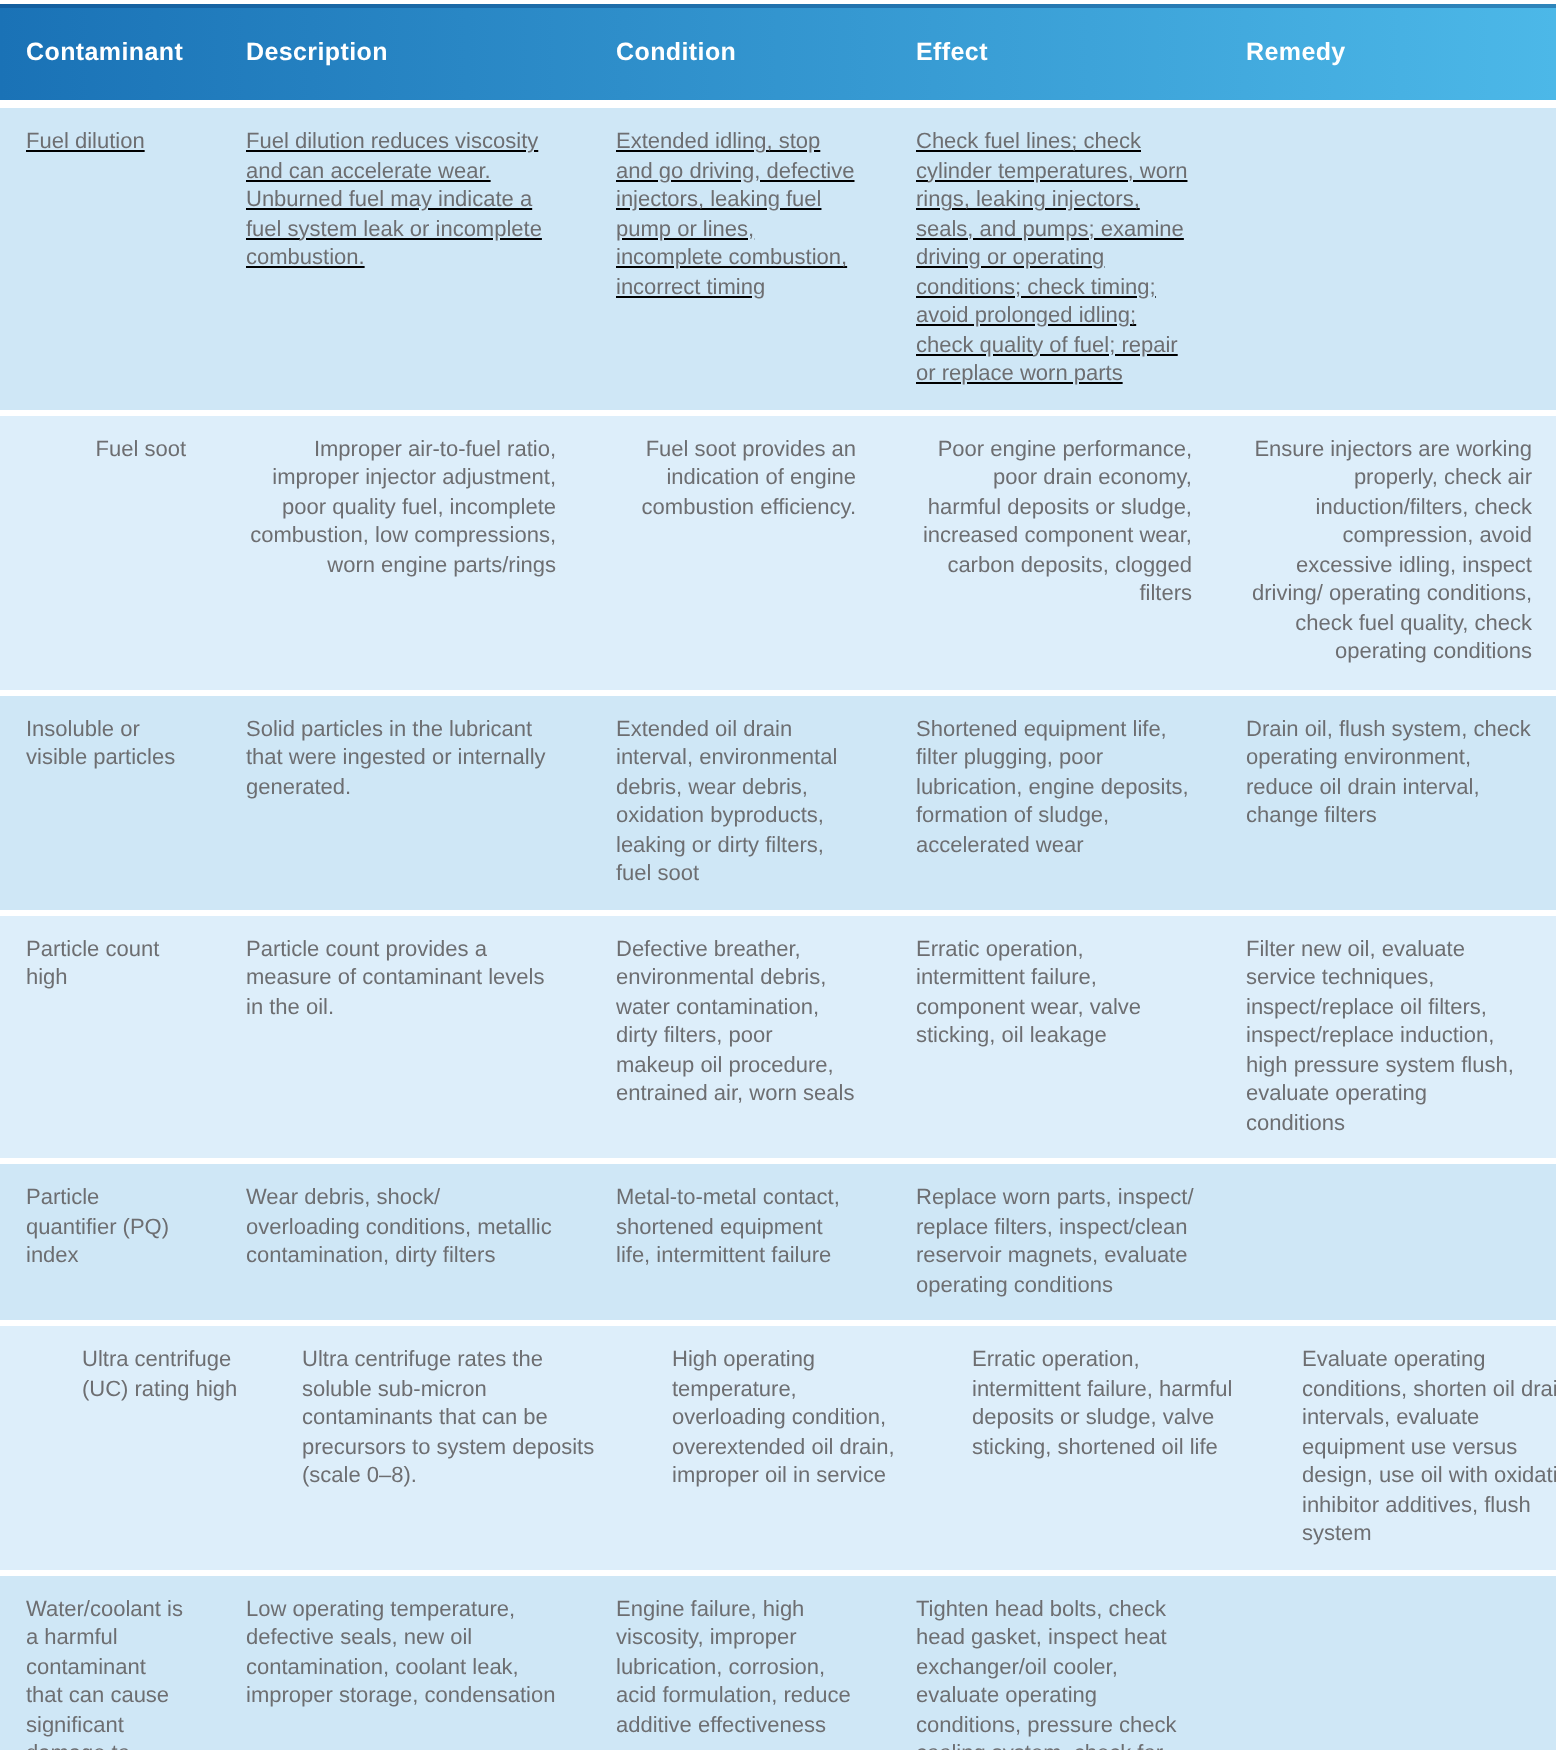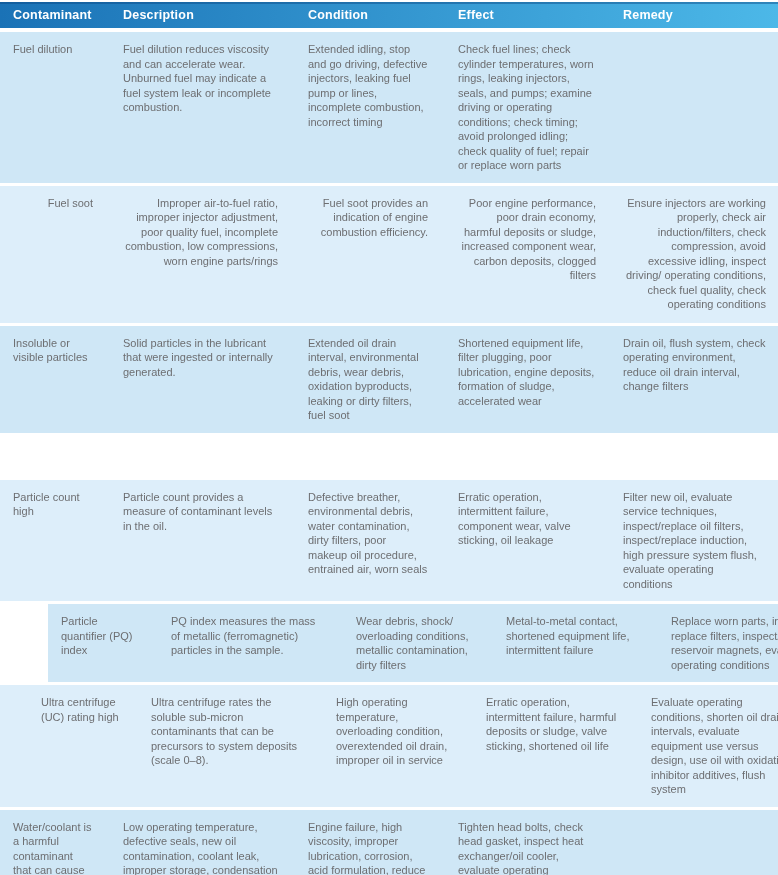"Contaminant" .header-row { height: 26px -> 48px }
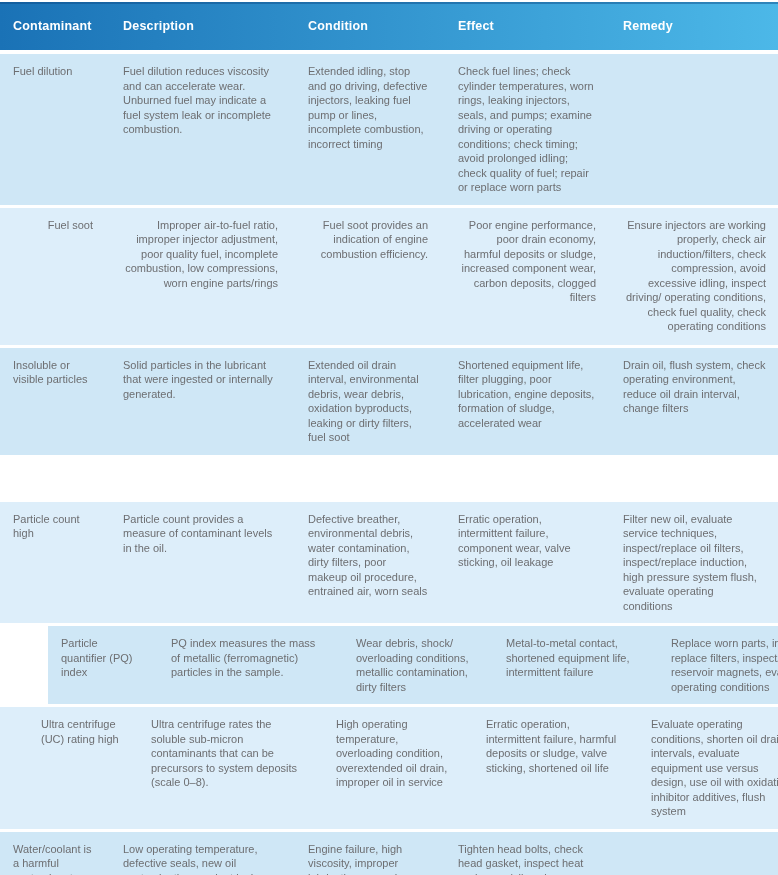"Fuel dilution" .row:nth-child(1) { text-decoration: none -> underline }
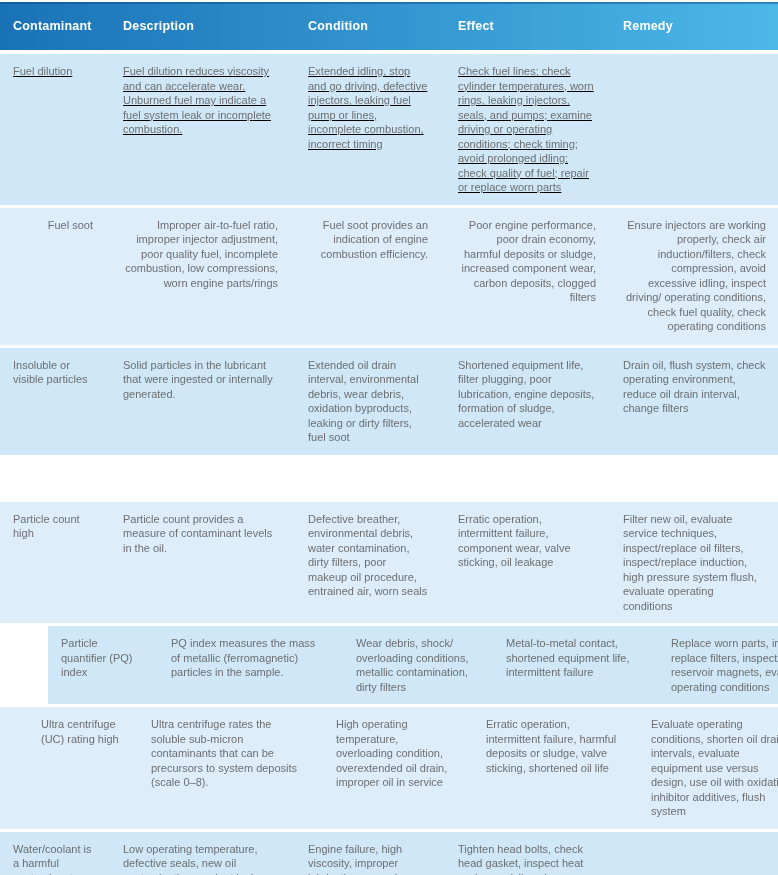"Particle count high" .row:nth-child(4) { margin-top: 44px -> none }
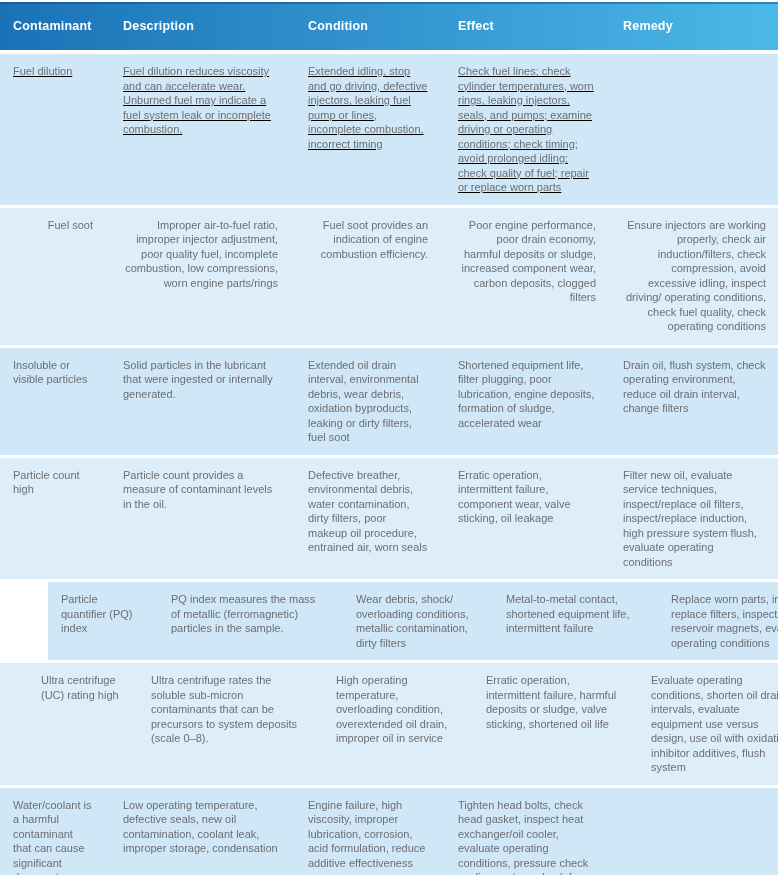"Particle quantifier (PQ) index" .row:nth-child(5) { margin-left: 48px -> none }
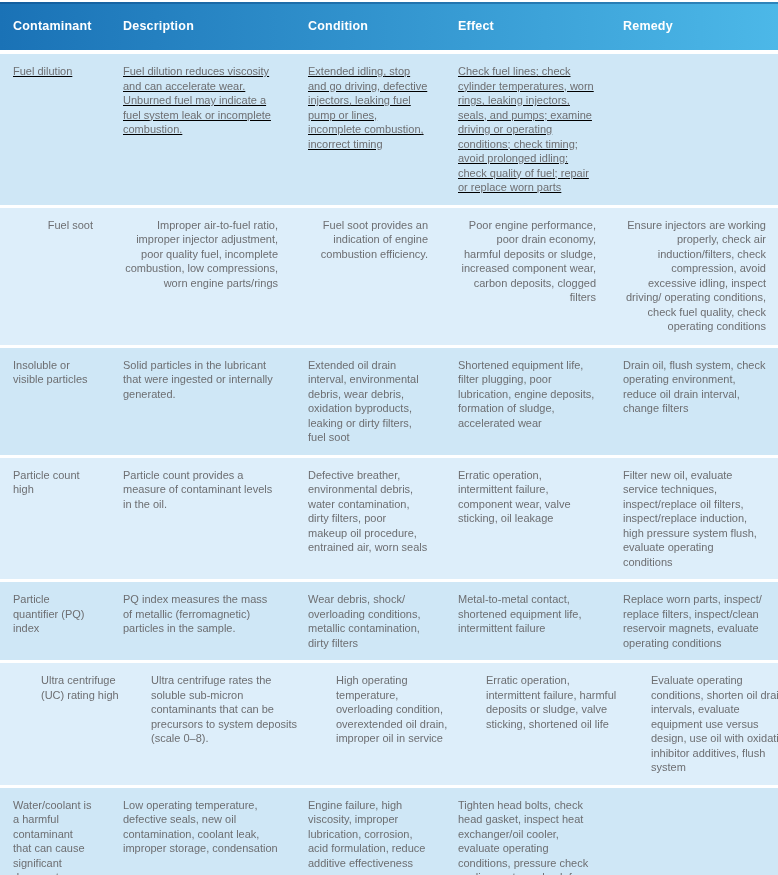"PQ index measures the mass" div.cell { html: <div>PQ index measures the mass of metallic (ferromagnetic) particles in the sample.</div> -> none }
